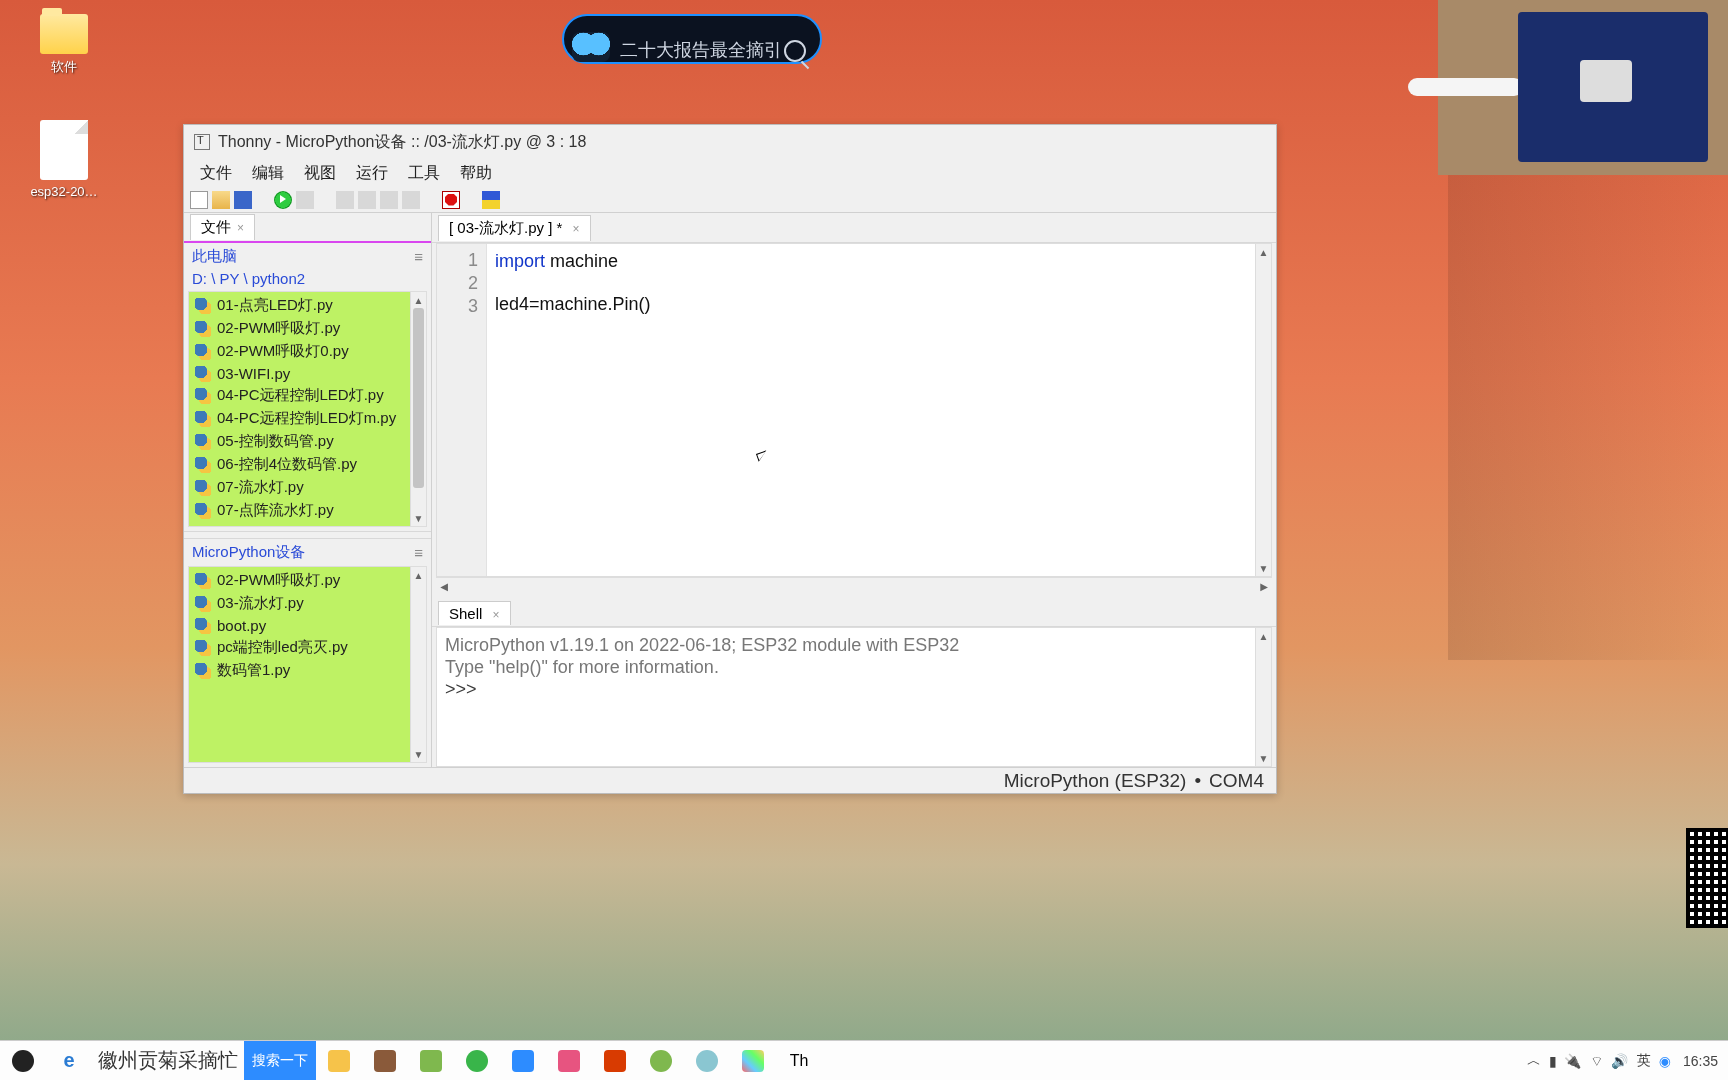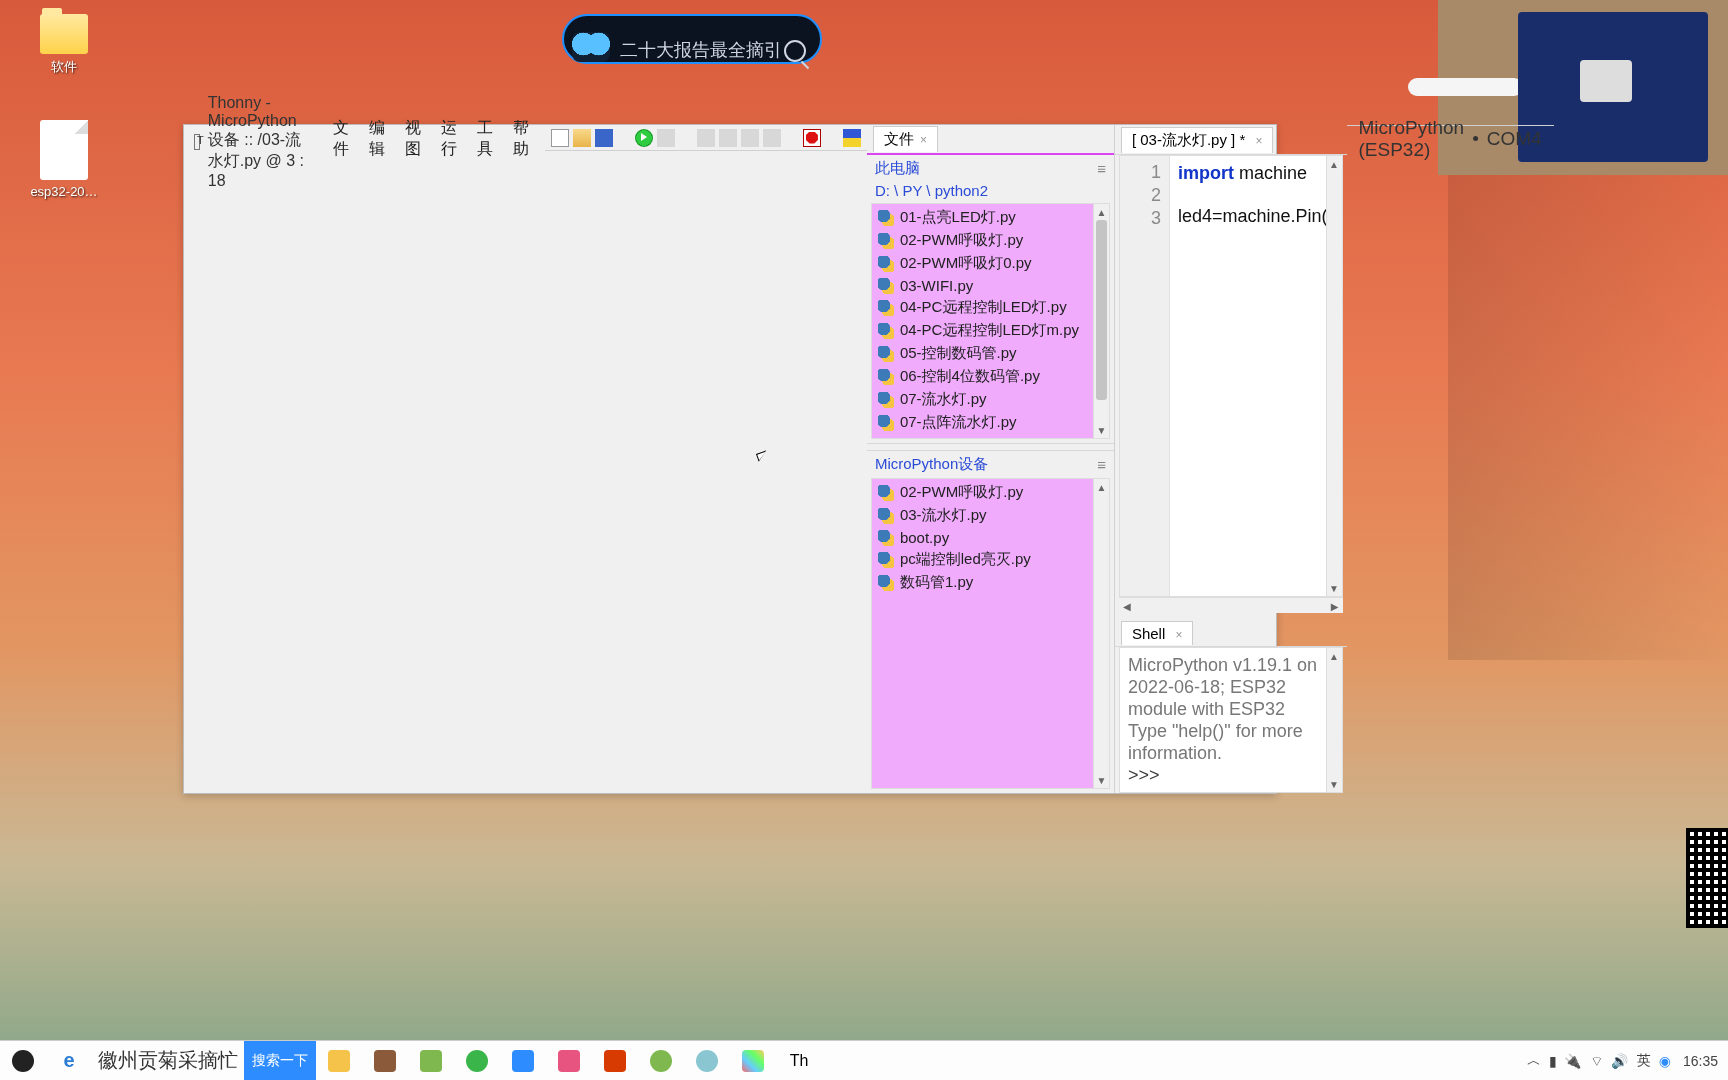"Thonny - MicroPython设备 :: /03-流水灯.py" .thonny { flex-direction: row -> column }
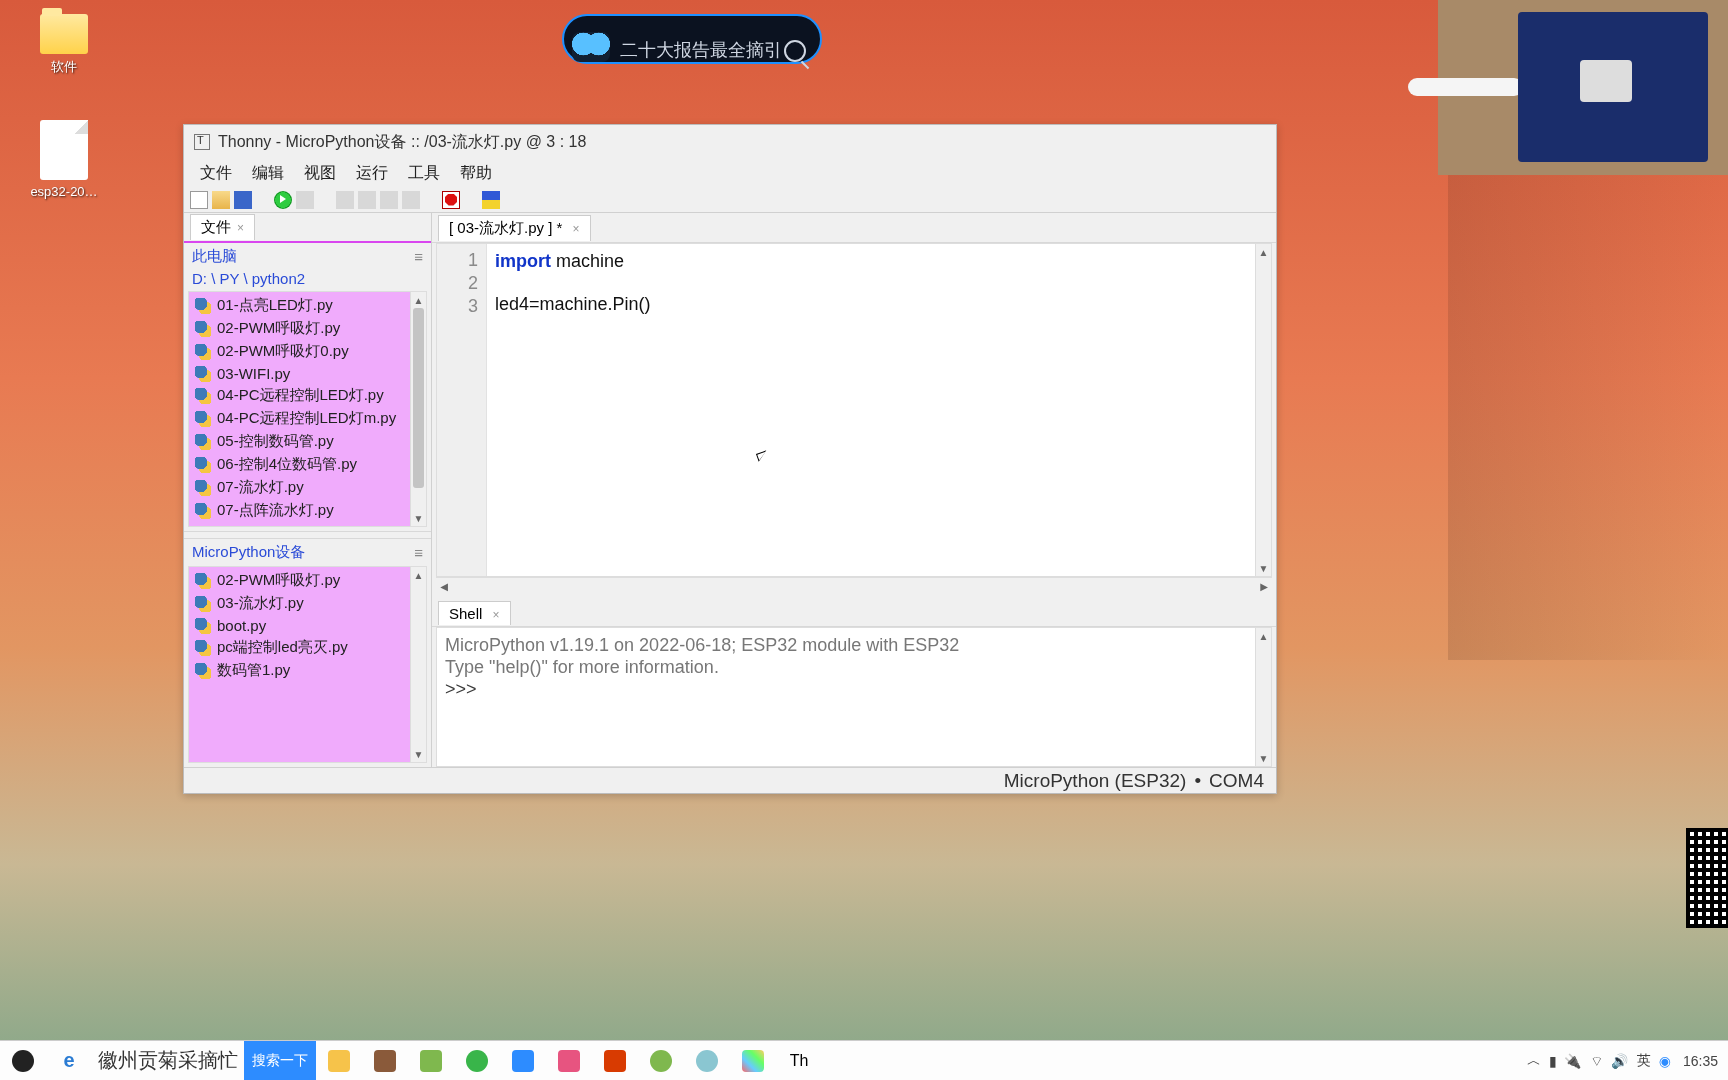"import" .kw { font-weight: bold -> normal }
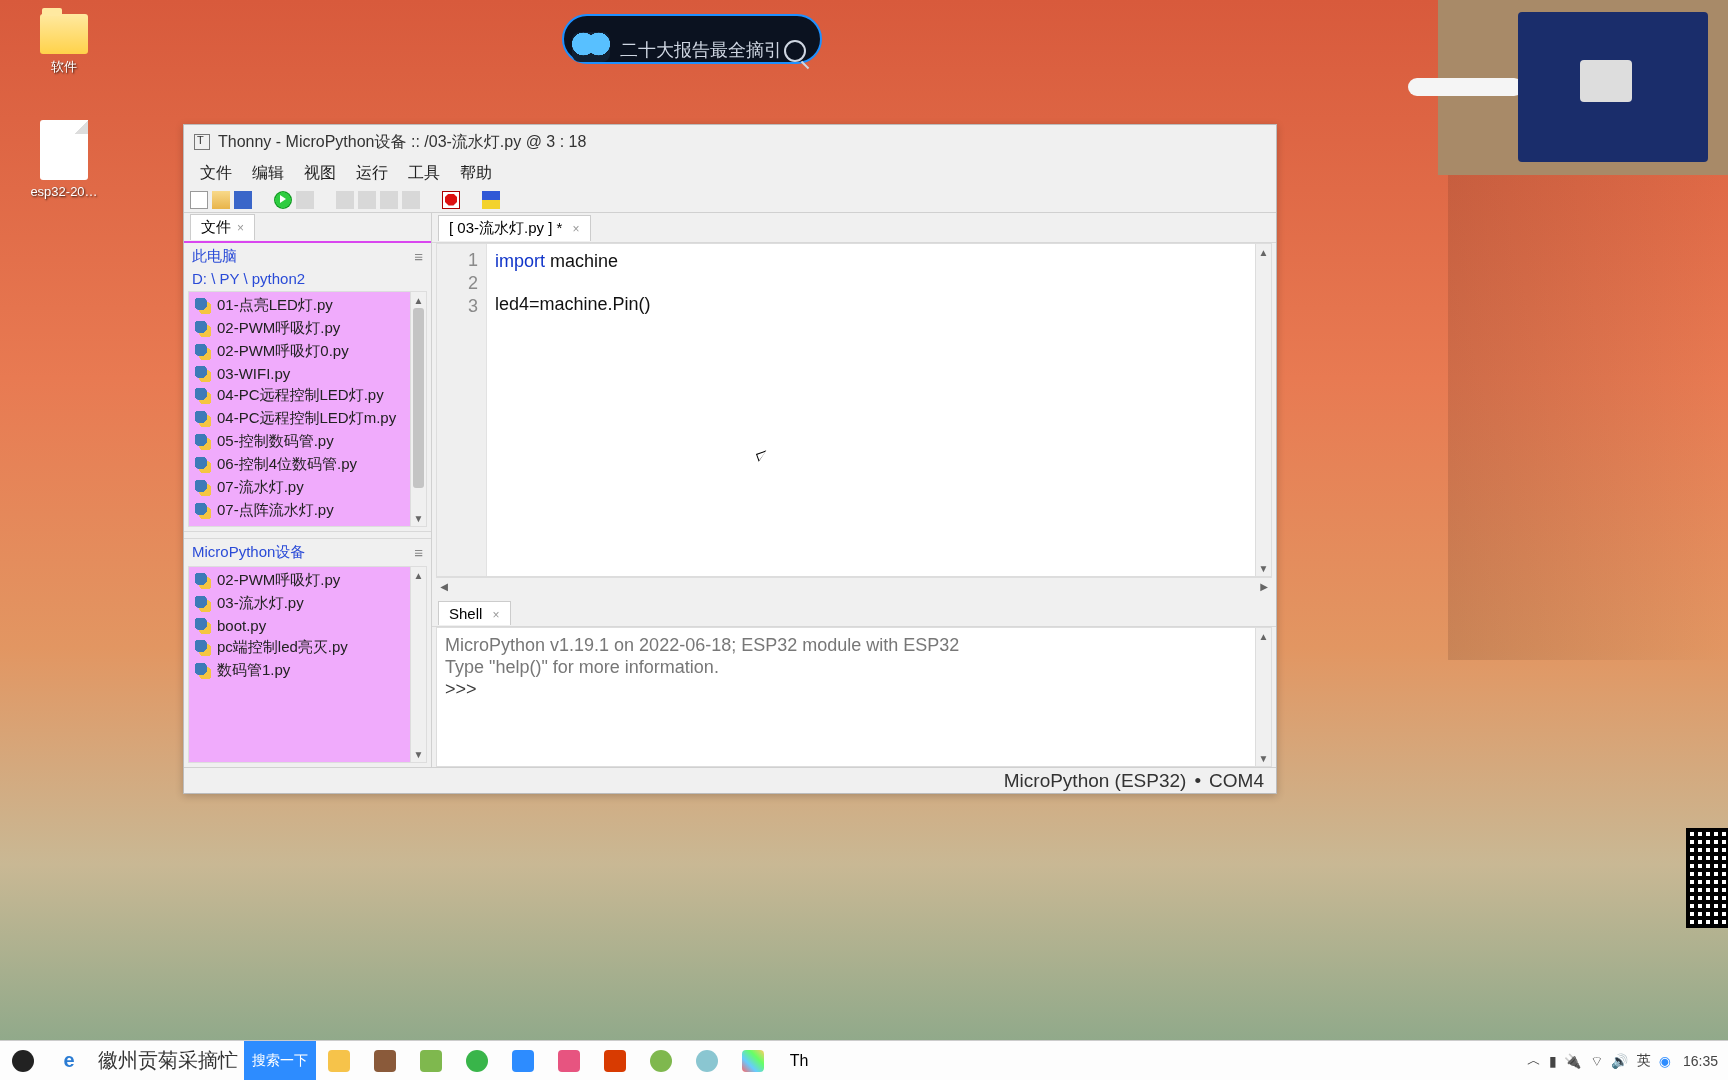"01-点亮LED灯.py" .panel-list { background: #f0abfc -> #bef264 }
